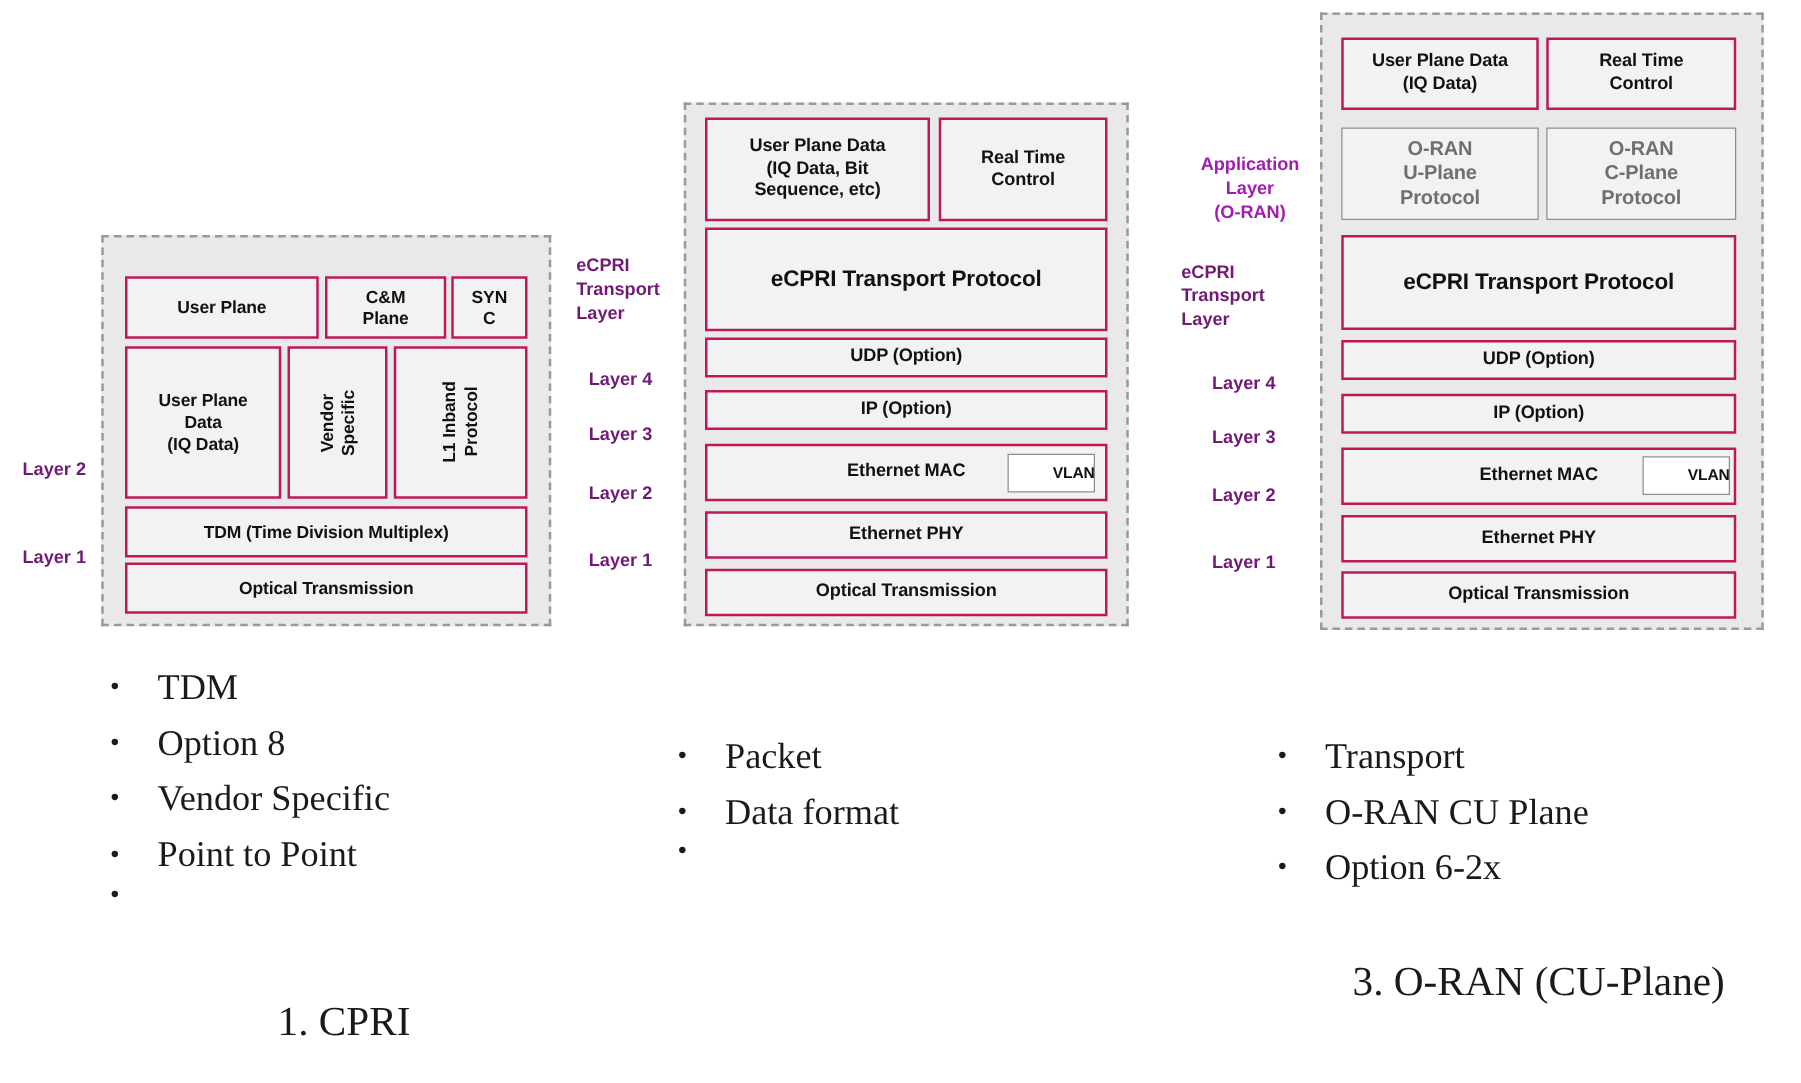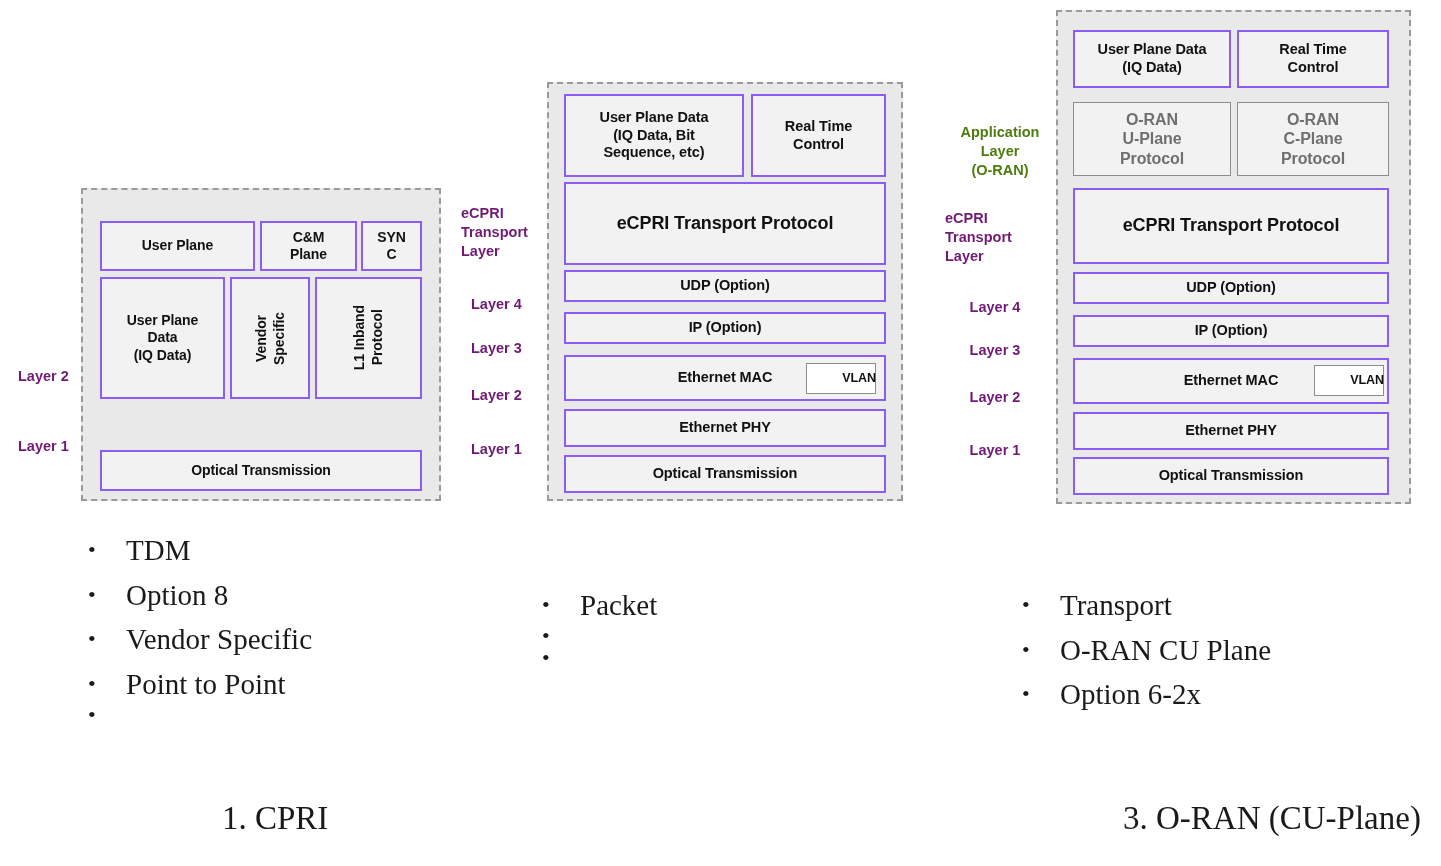"User Plane Data" .box { border: 2px solid #8b5cf6 -> 2px solid #be185d }
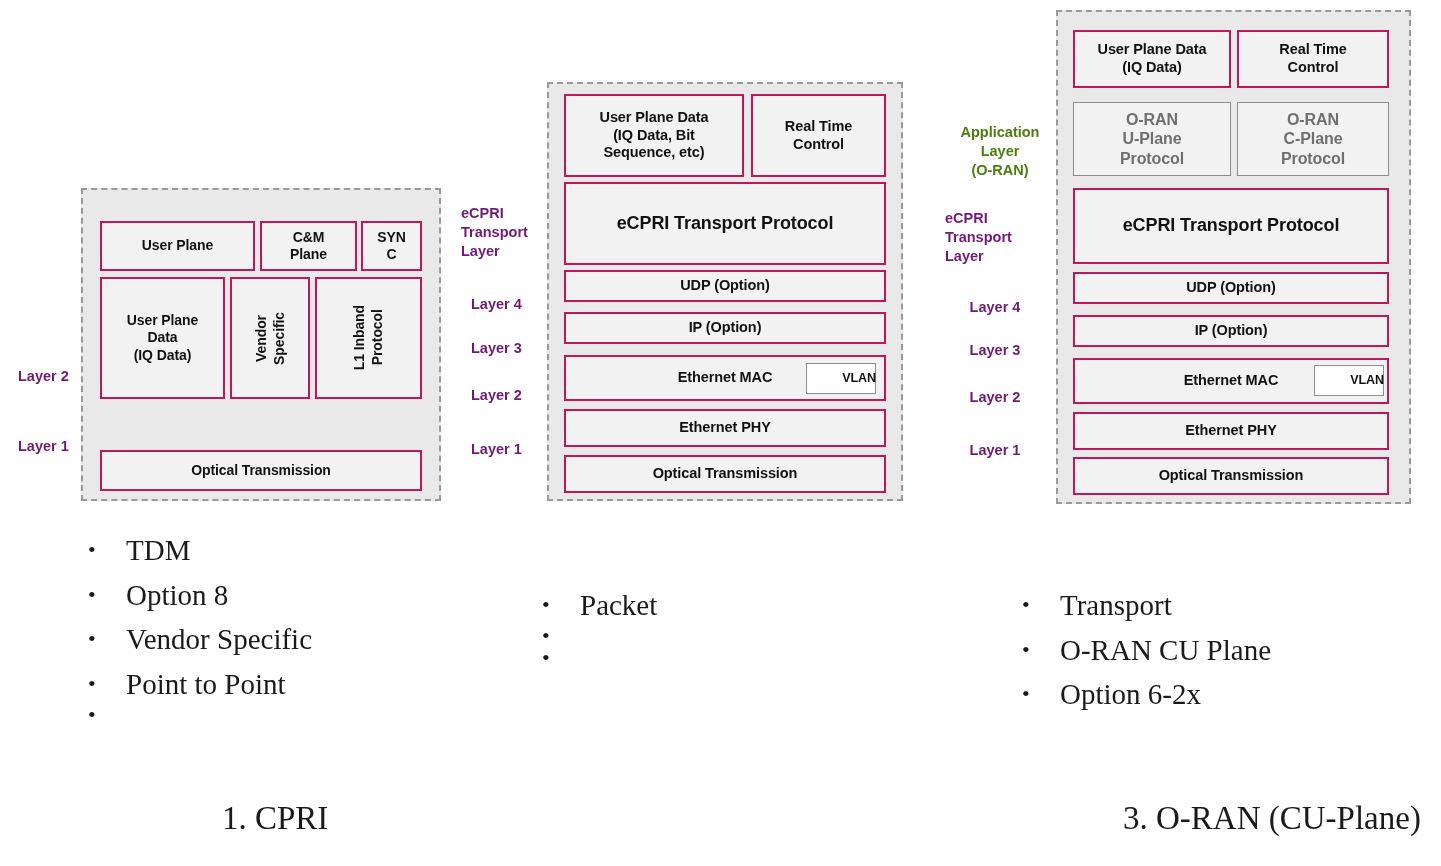"Application" .layer-label.muted { color: #4d7c0f -> #a21caf }
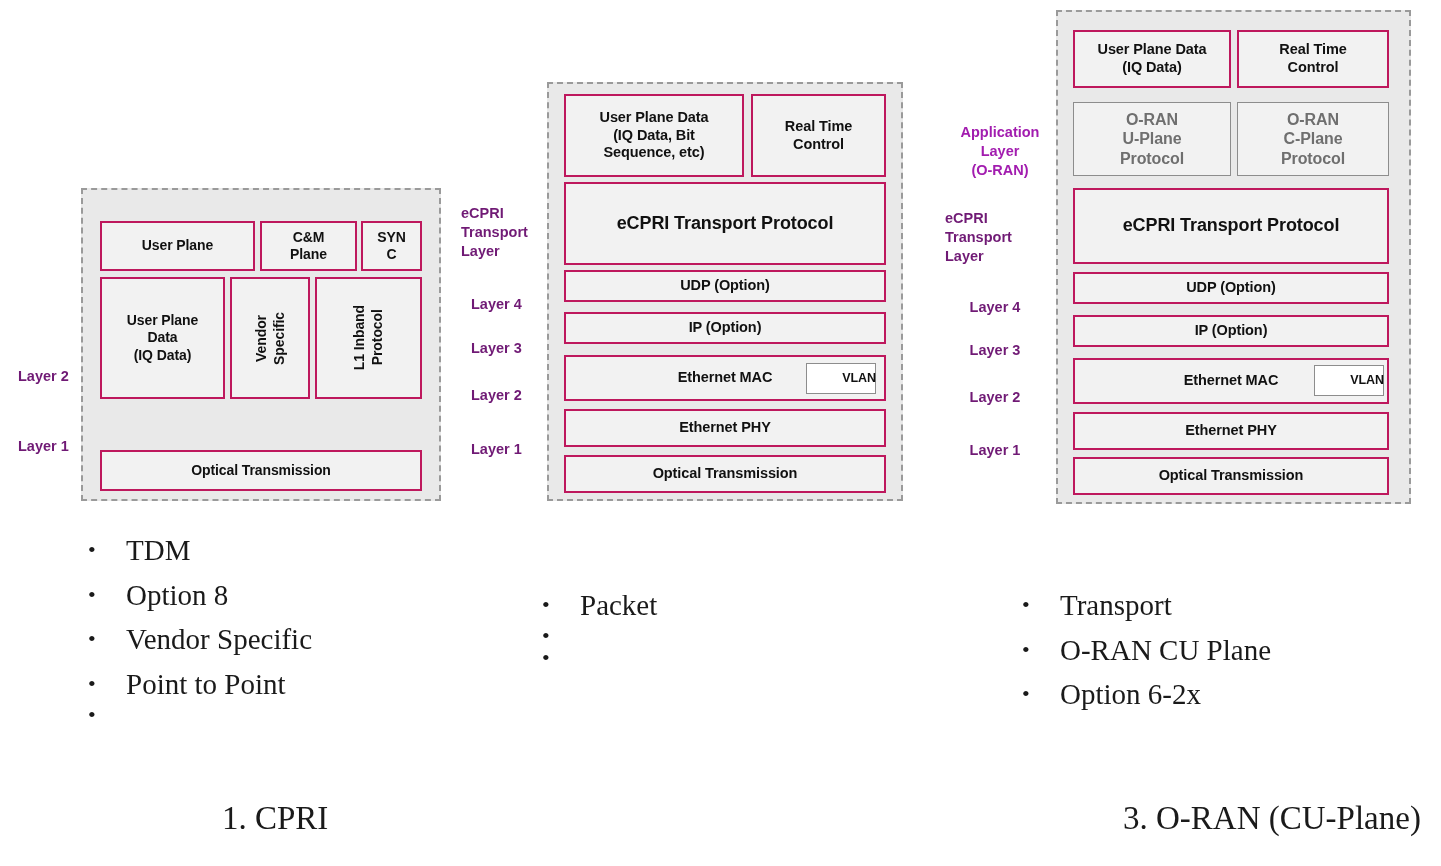"TDM (Time Division Multiplex)" div.box { html: none -> <div> <span>TDM (Time Division Multiplex)</span> </div> }
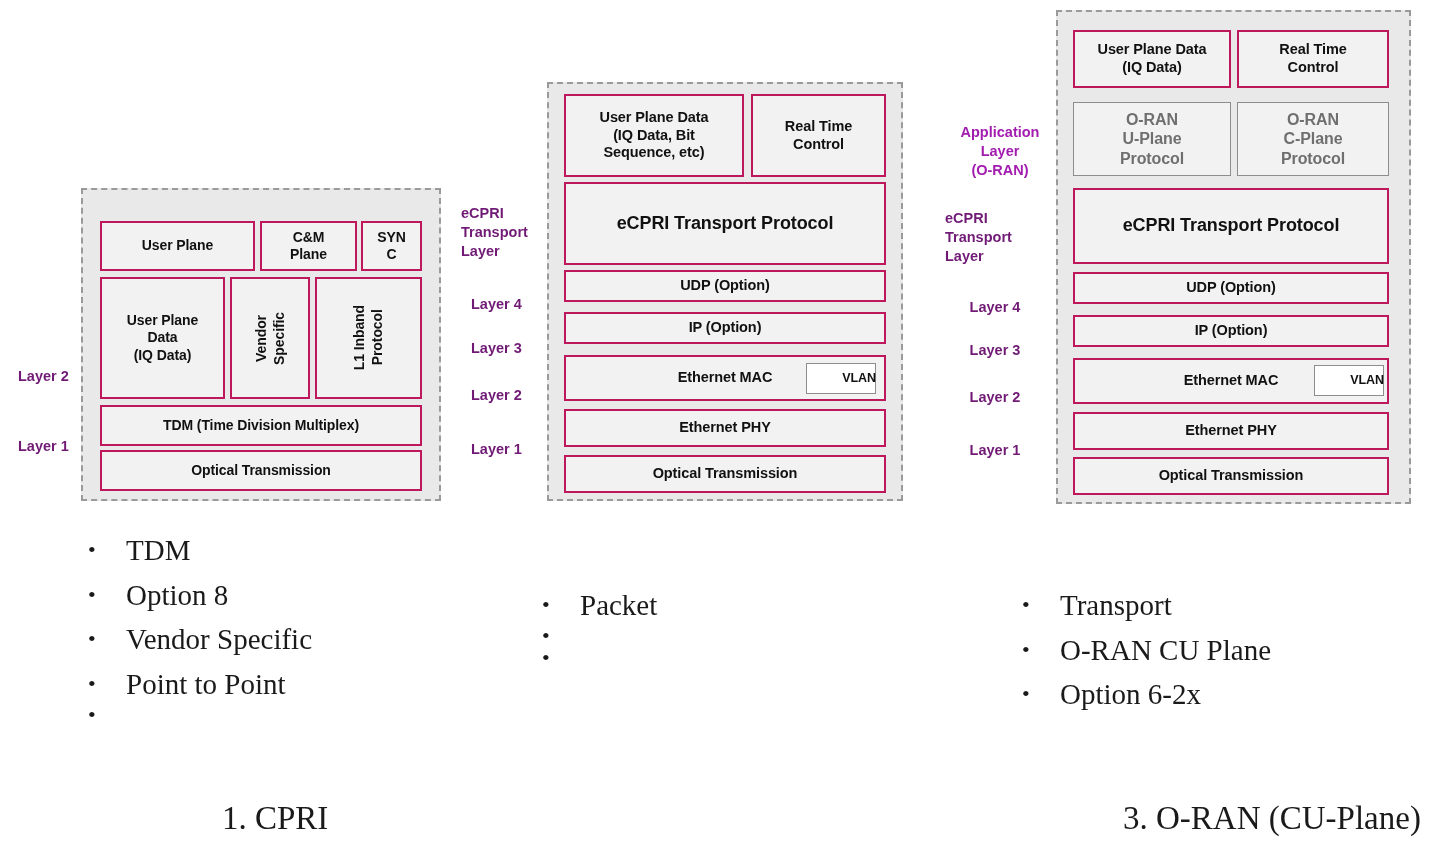"Data format" span.txt { html: none -> <span>Data format</span> }
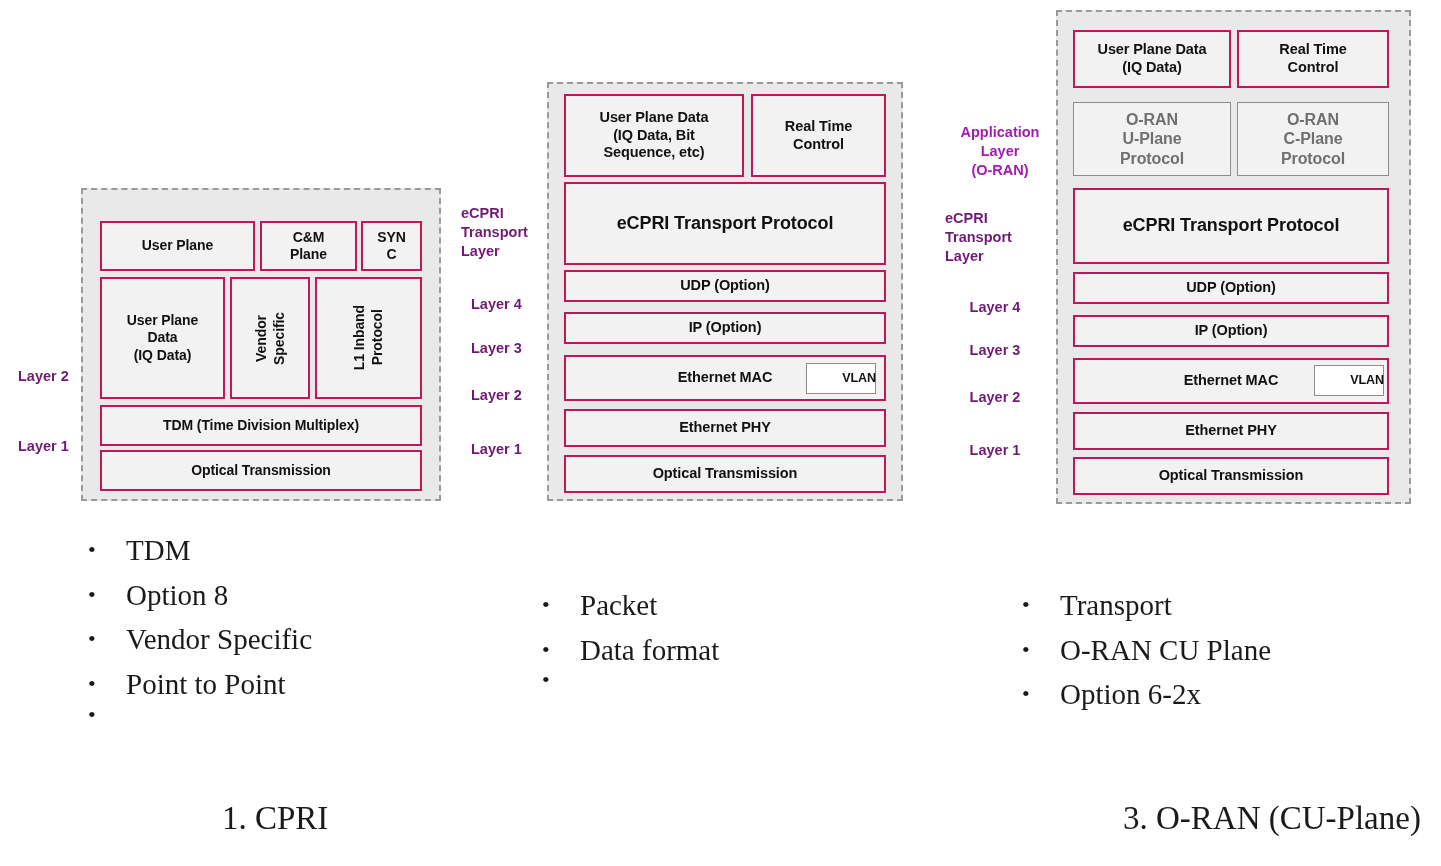"3. O-RAN (CU-Plane)" div.caption { margin-left: 41px -> none; top: 800px -> 768px }
